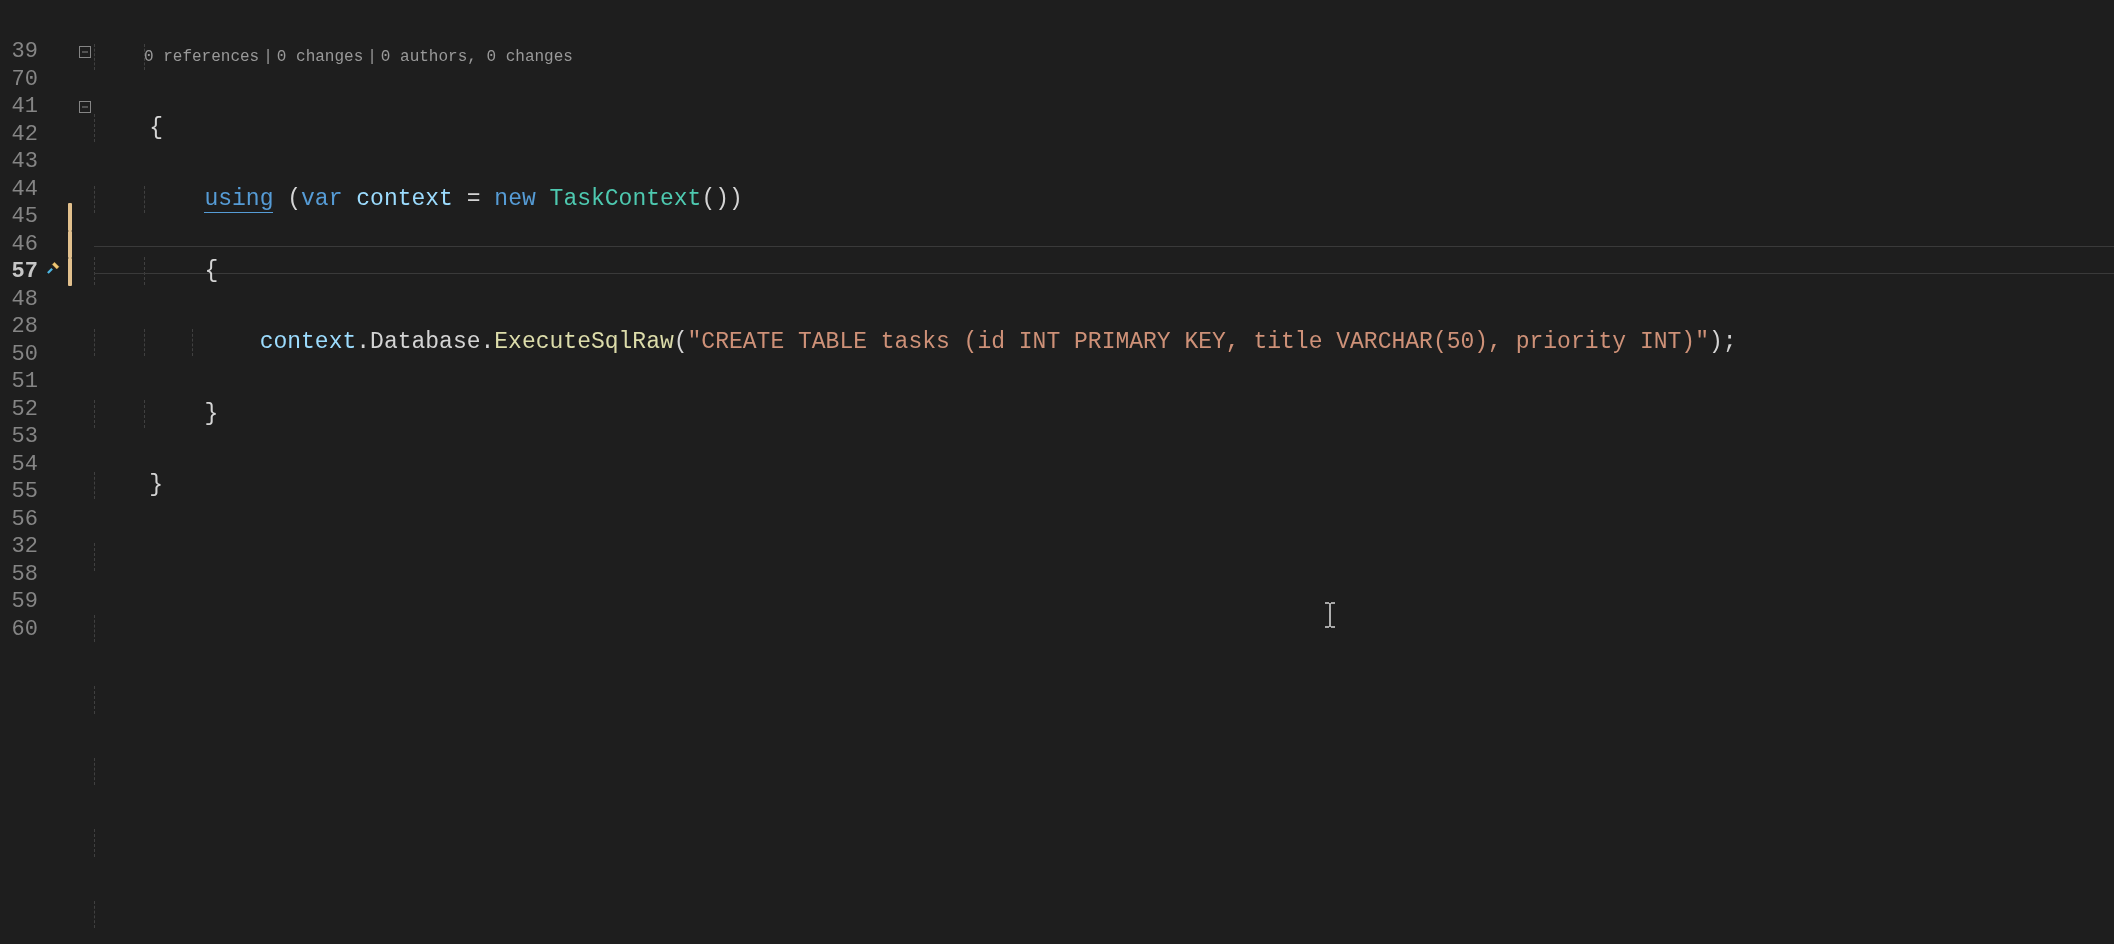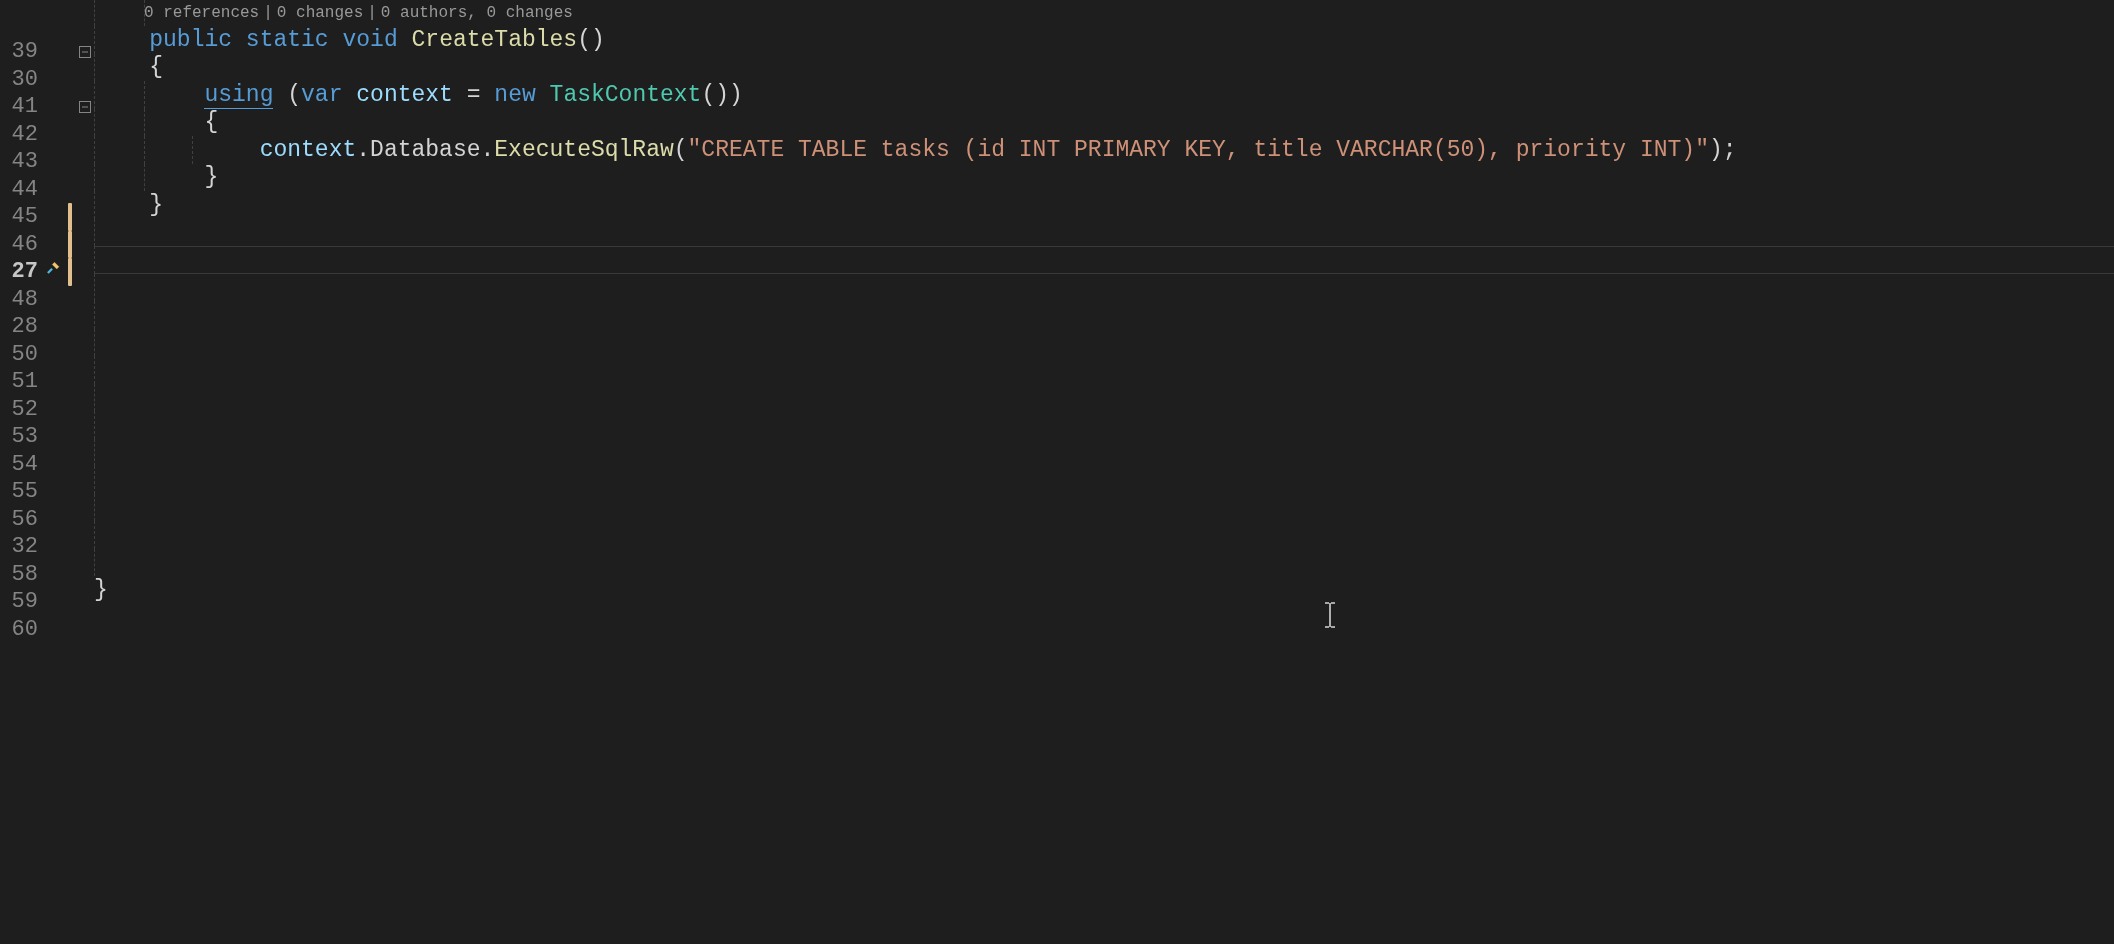"0 references" .code-line { margin-top: none -> 44px }
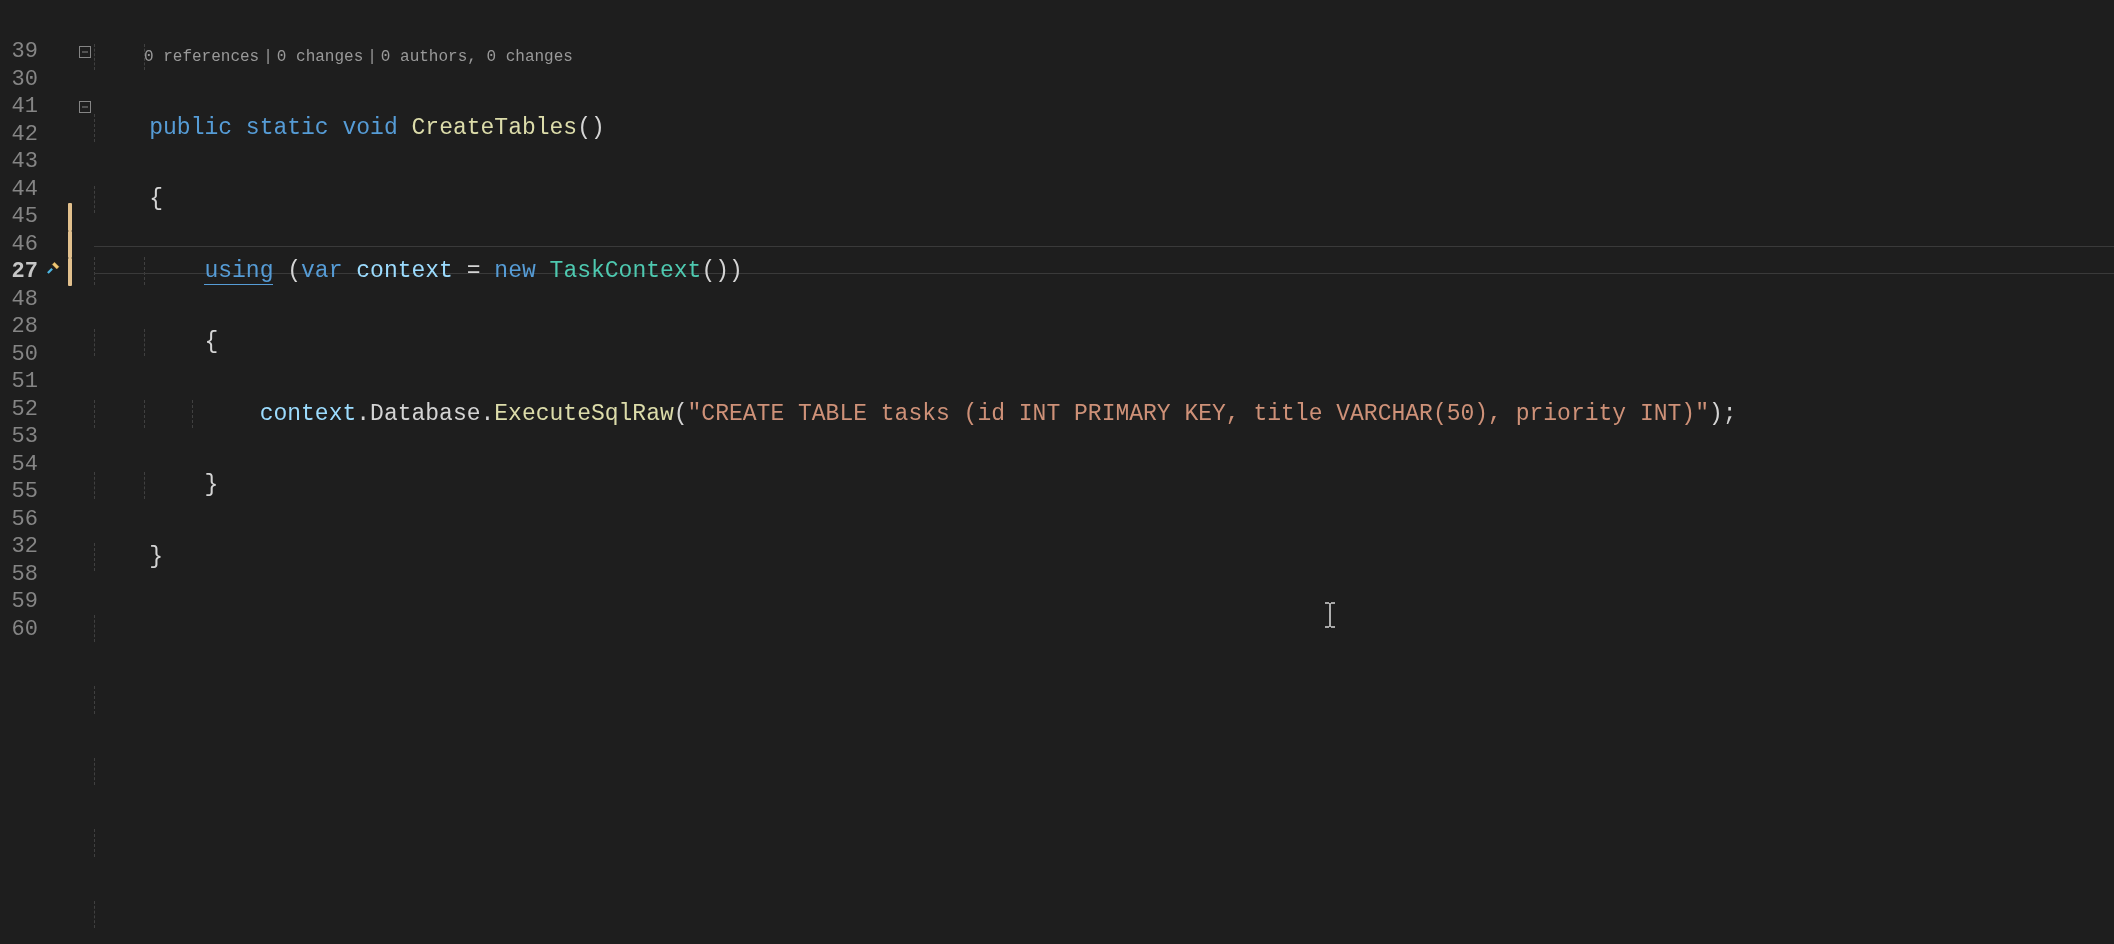"30" div.lnum { text: 30 -> 70 }
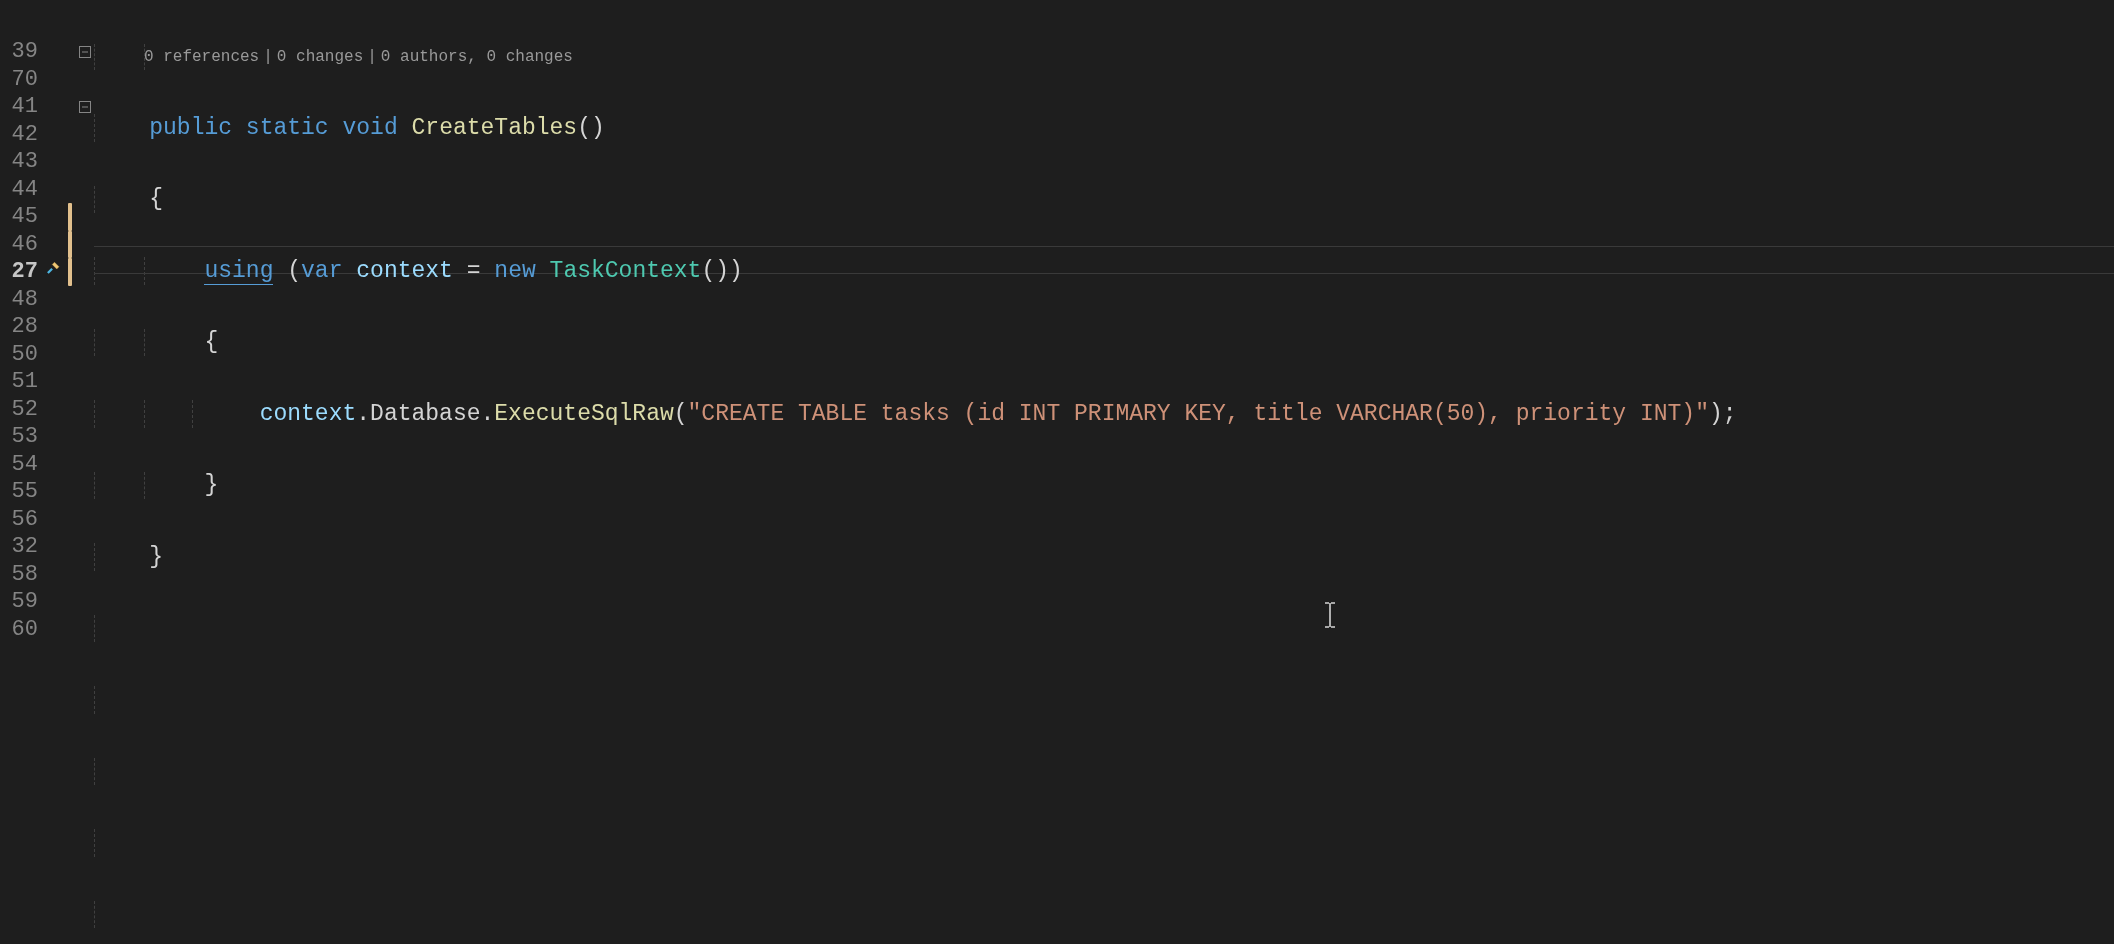"public static void CreateTables()" div.code-line { html: <div> <div> <div></div> </div> <span><span> </span><span>public</span><span> </span><span>static</span><span> </span><span>void</span><span> </span><span>CreateTables</span><span>(</span><span>)</span></span> </div> -> none }
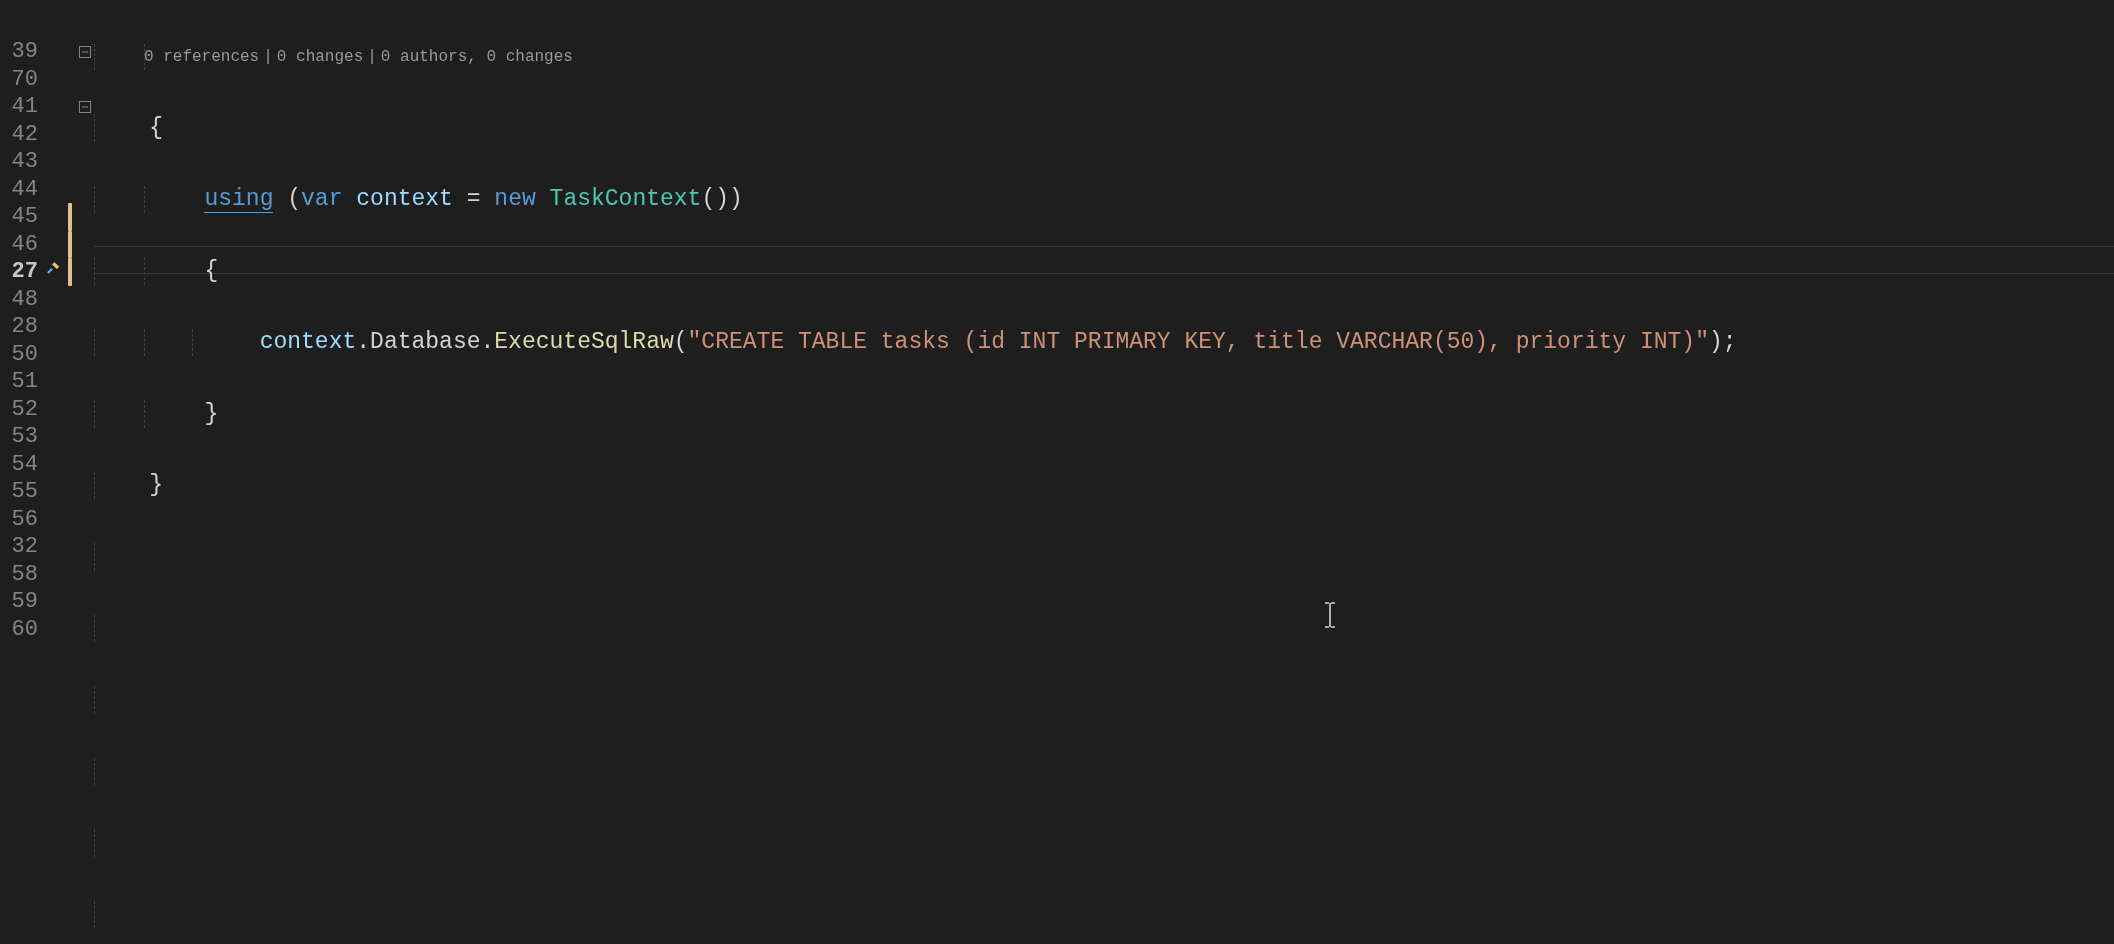"27" div.lnum { text: 27 -> 57 }
